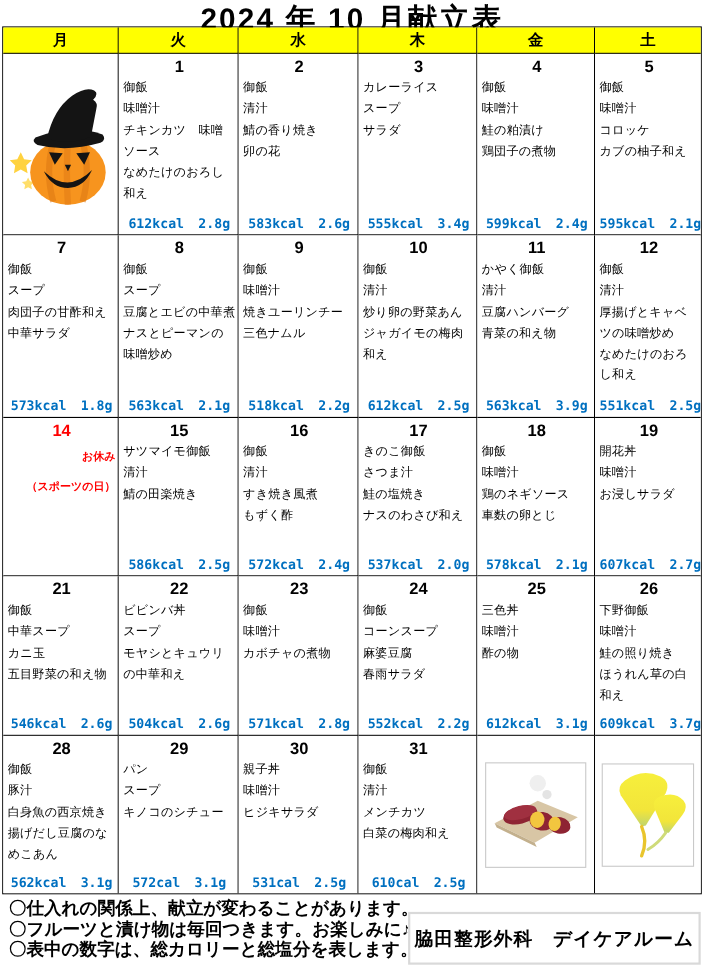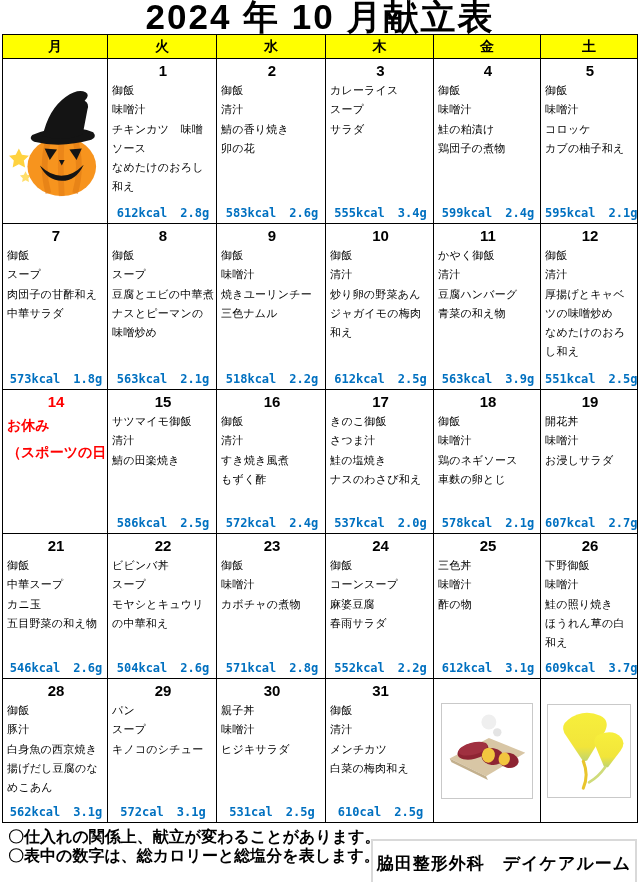"2024 年 10 月献立表" .title { font-size: 35px -> 27px; height: 34px -> 24px }
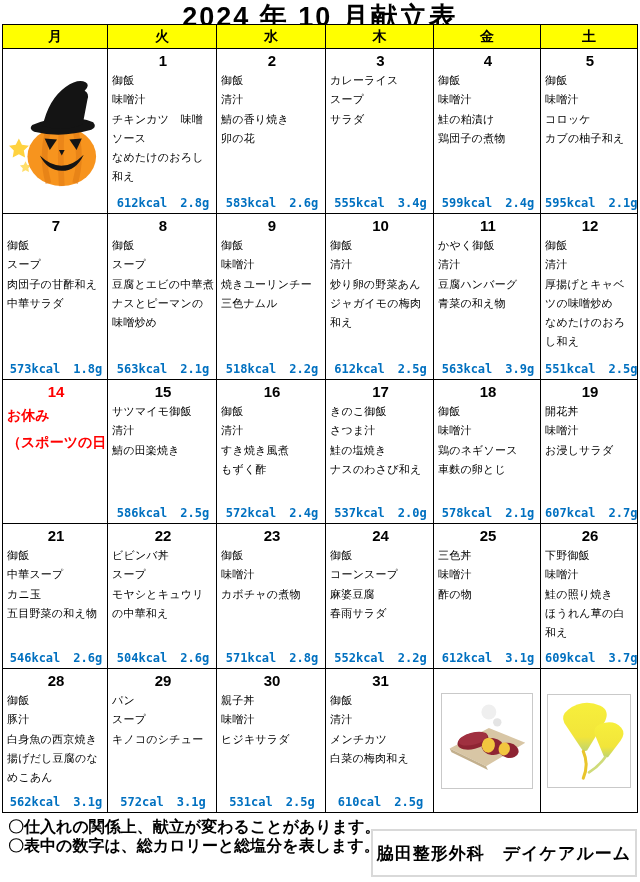"お休み" .holiday-line { font-size: 14px -> 10px; text-align: left -> right }
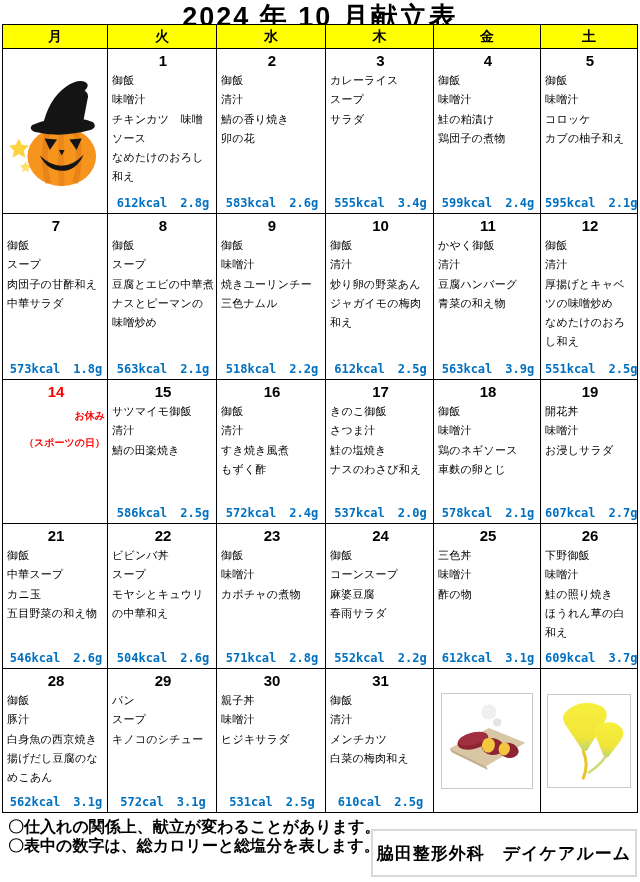"〇フルーツと漬け物は毎回つきます。お楽しみに♪" div { html: none -> <div>〇フルーツと漬け物は毎回つきます。お楽しみに♪</div> }
